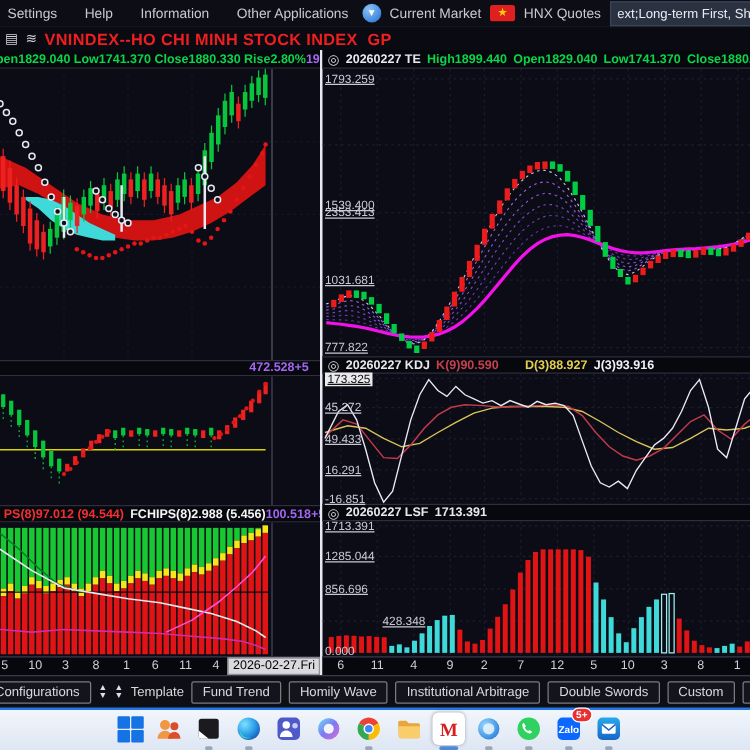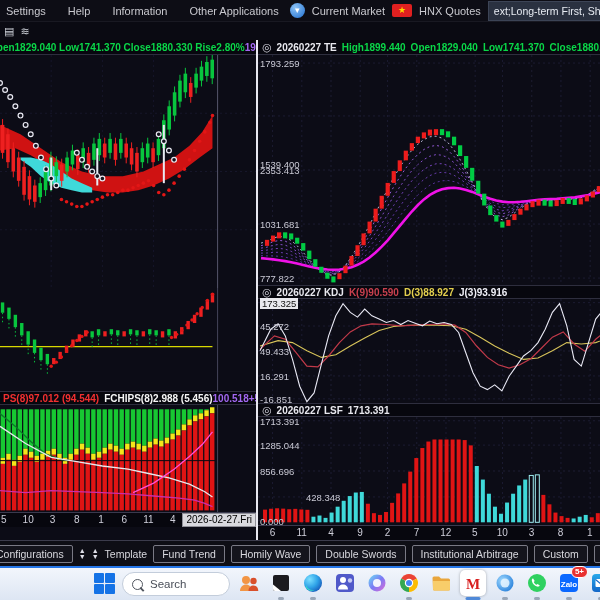"VNINDEX--HO CHI MINH STOCK INDEX" span.main-title { html: none -> <span>VNINDEX--HO CHI MINH STOCK INDEX GP</span> }
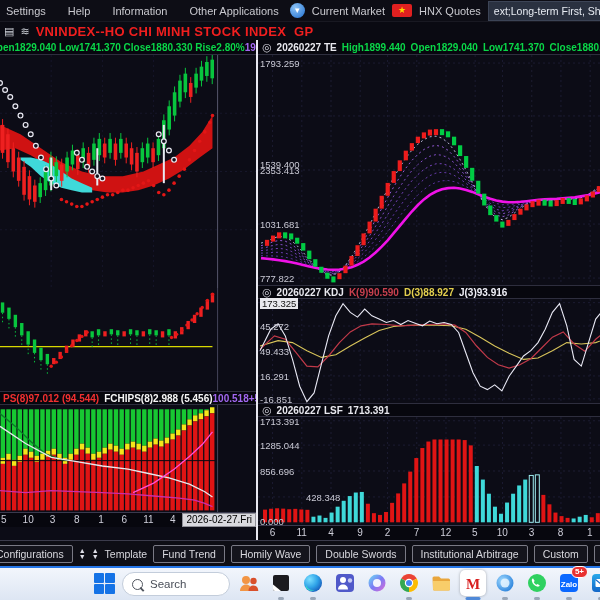"1793.259" .yl { text-decoration: none -> underline }
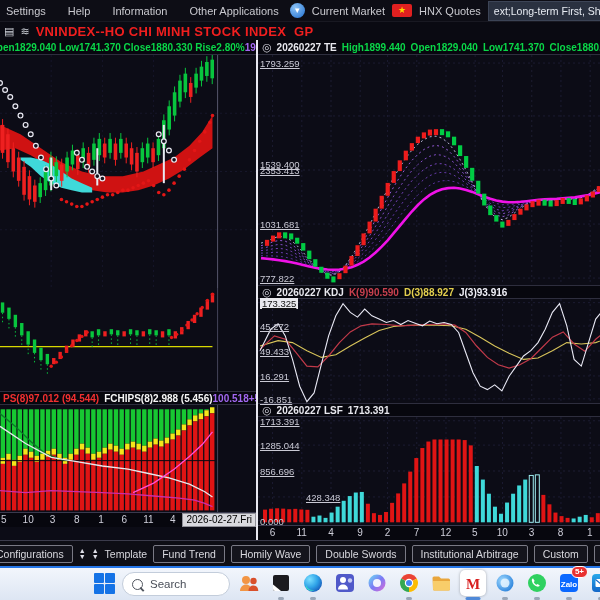"472.528+5" div.subrow { html: none -> <div> <span>472.528+5</span> </div> }
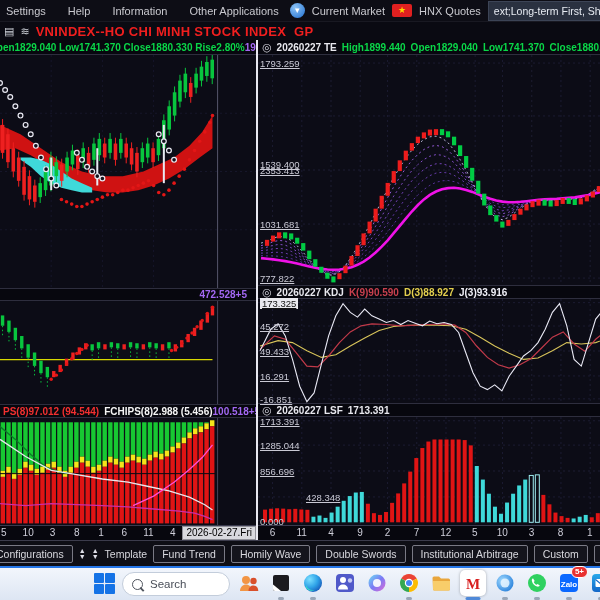"D(3)88.927" .dtxt { margin-left: none -> 16px }
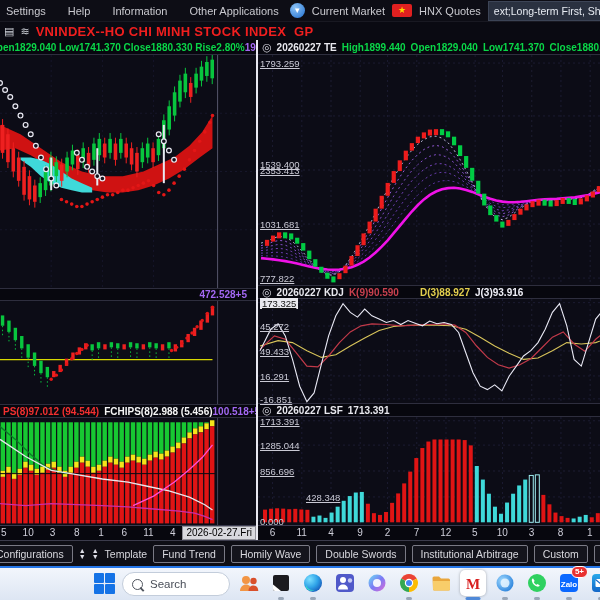"Double Swords" span.tbtn { order: before "Institutional Arbitrage" -> after "Institutional Arbitrage" }
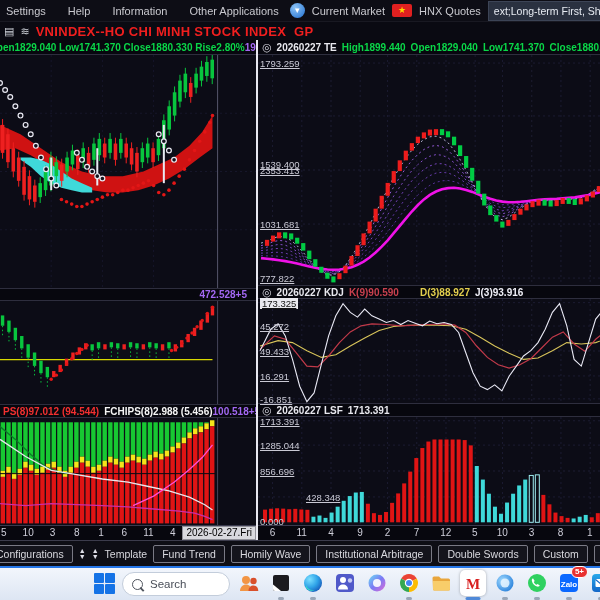"Search" div.searchpill { html: <div> <span></span> <span>Search</span> </div> -> none }
